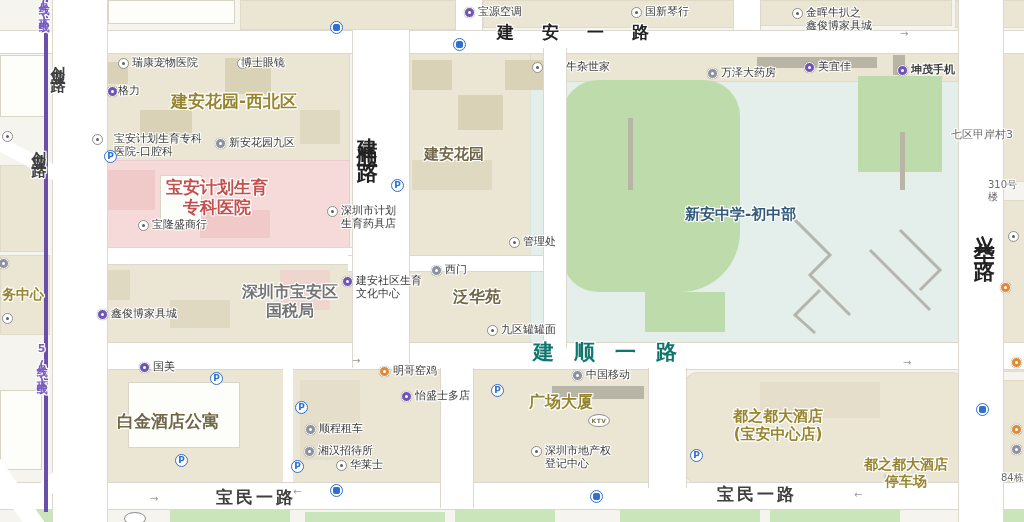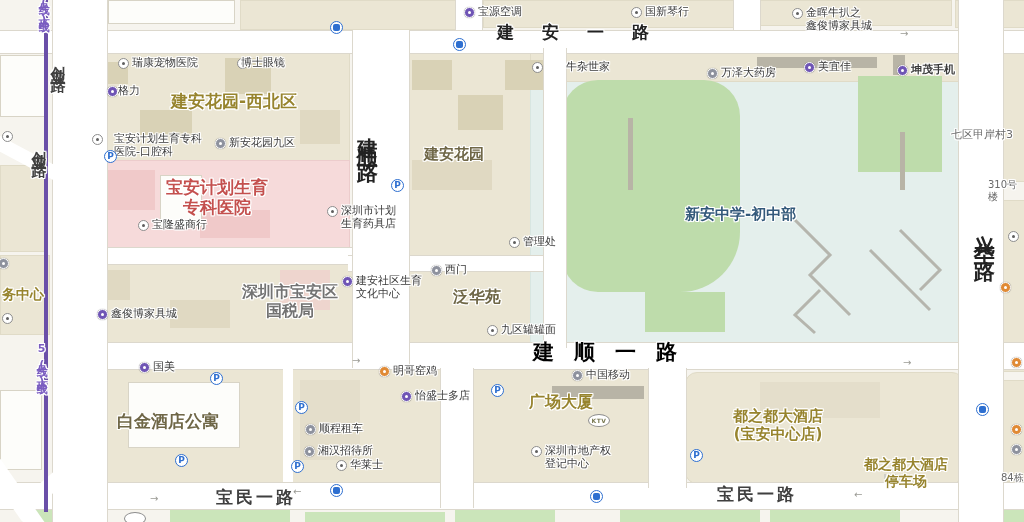"建顺一路" div.lbl { color: #000000 -> #0f766e }
